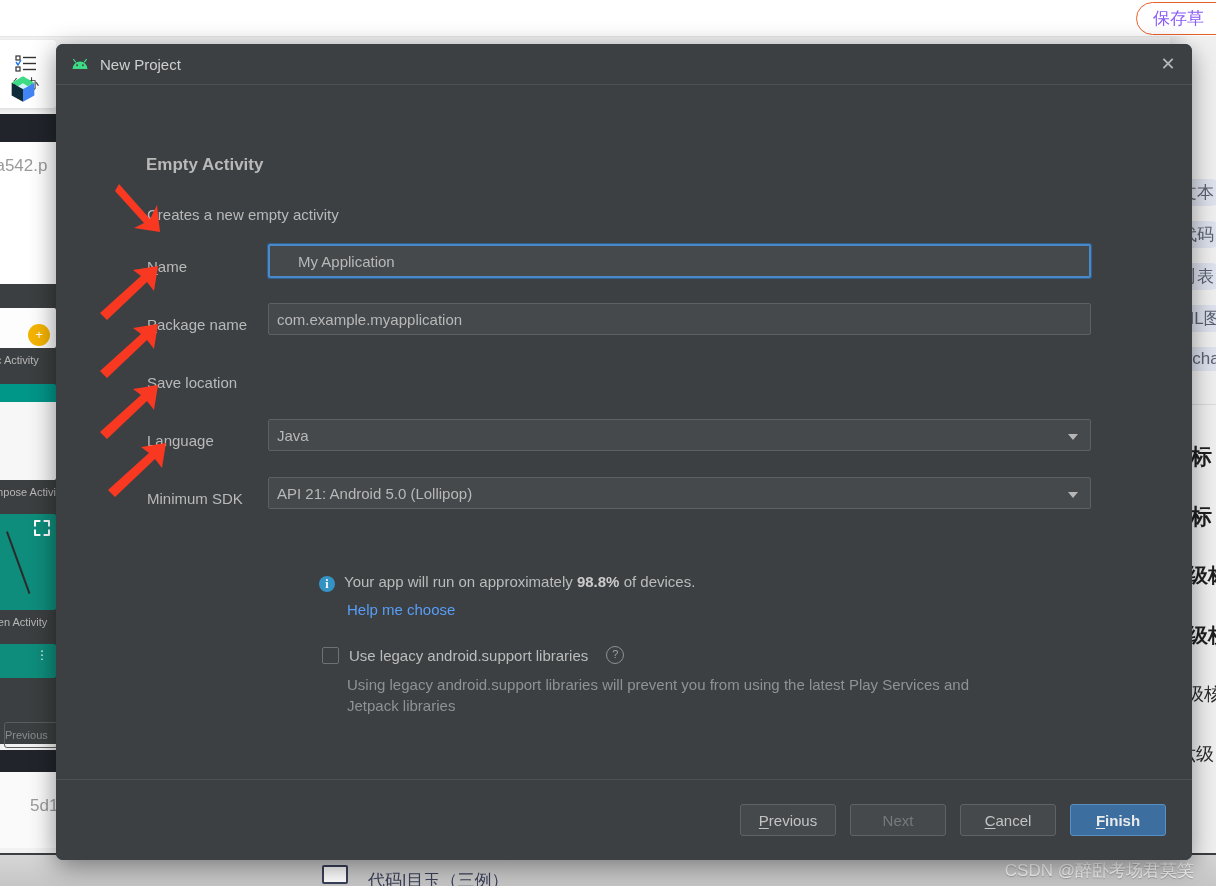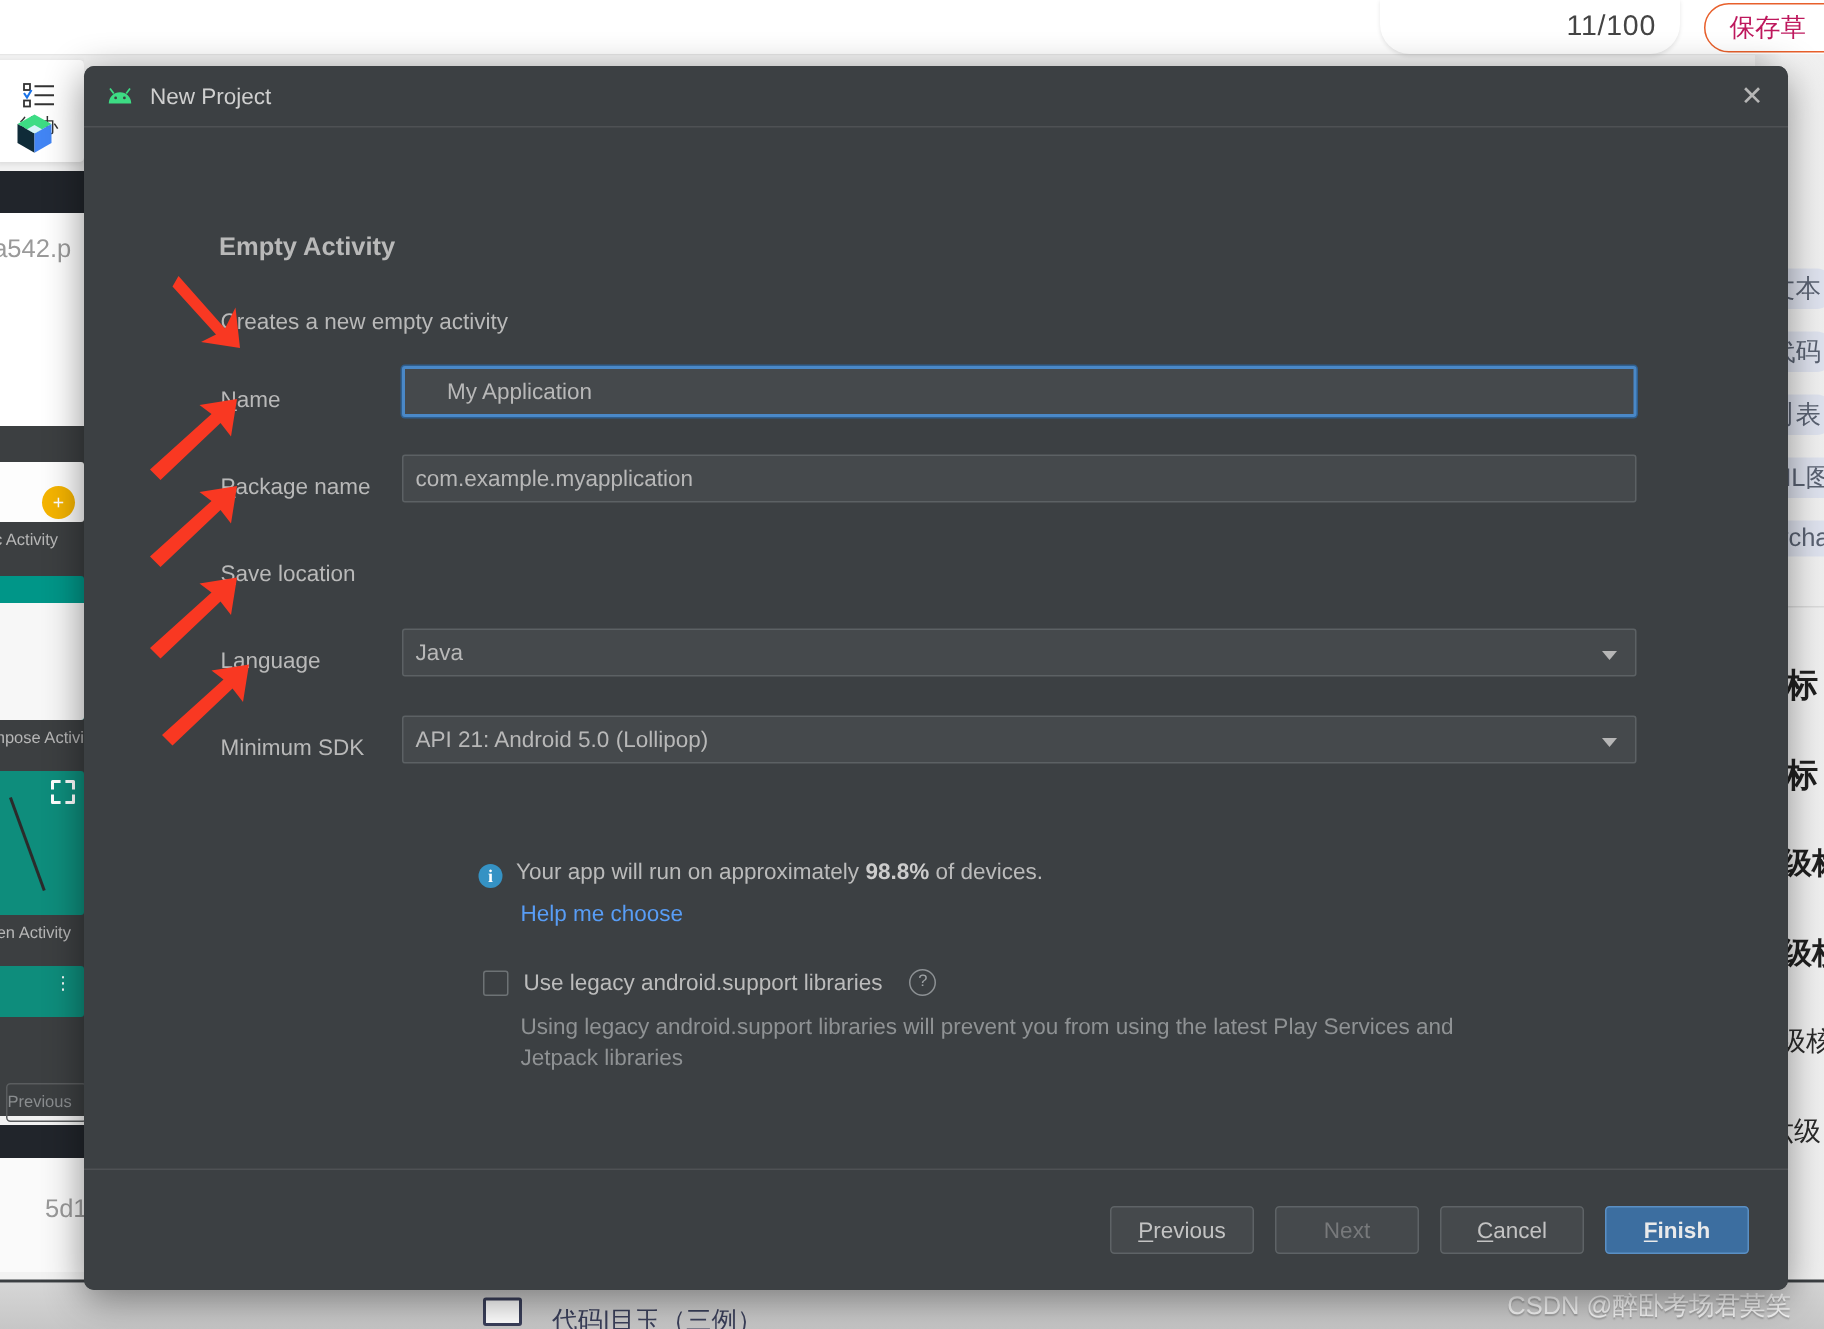"11/100" div.counter-pill { html: <div> <span>11/100</span> </div> -> none }
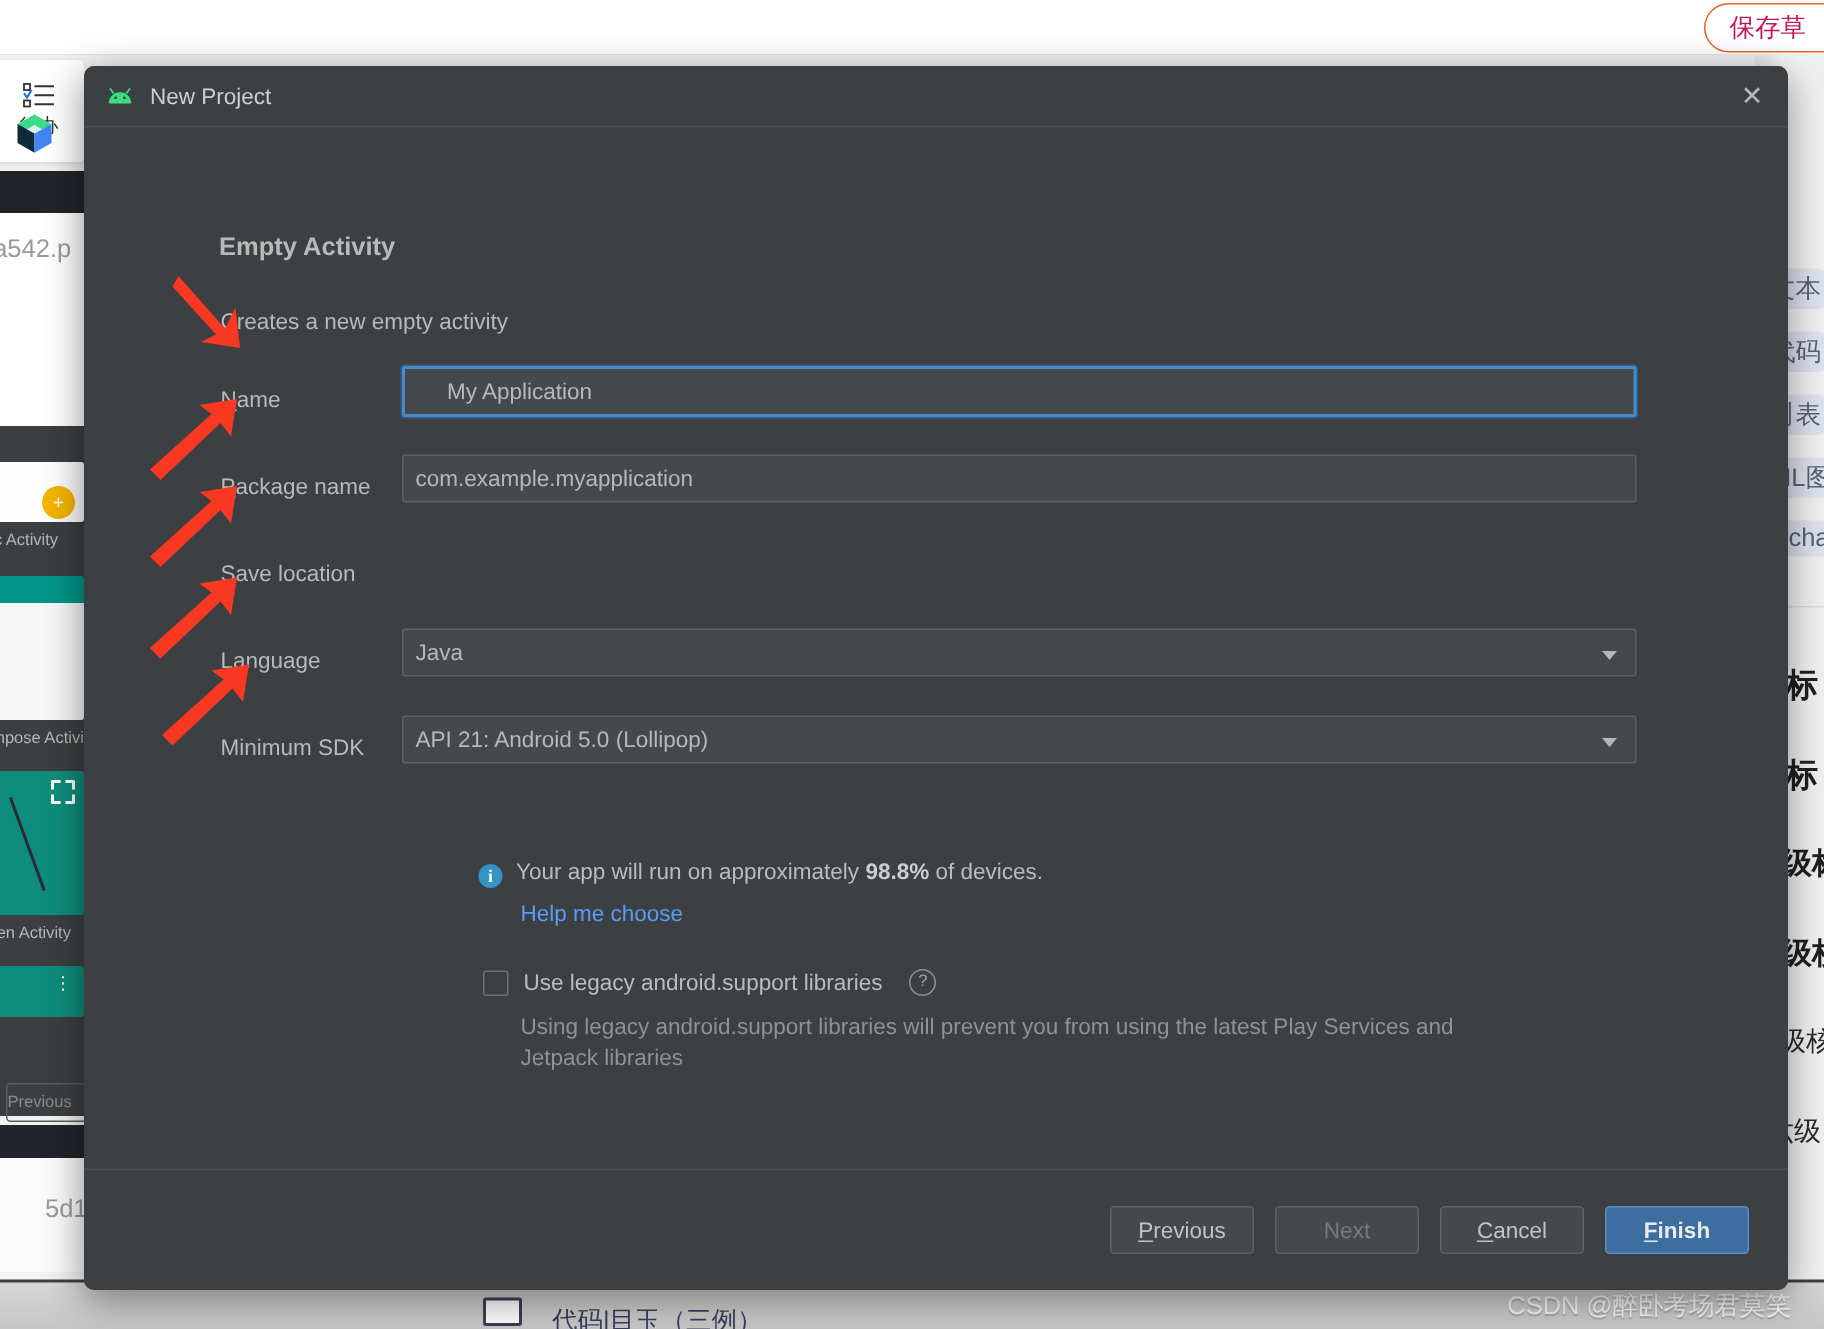"保存草" .save-pill span { color: #be185d -> #8b5cf6 }
